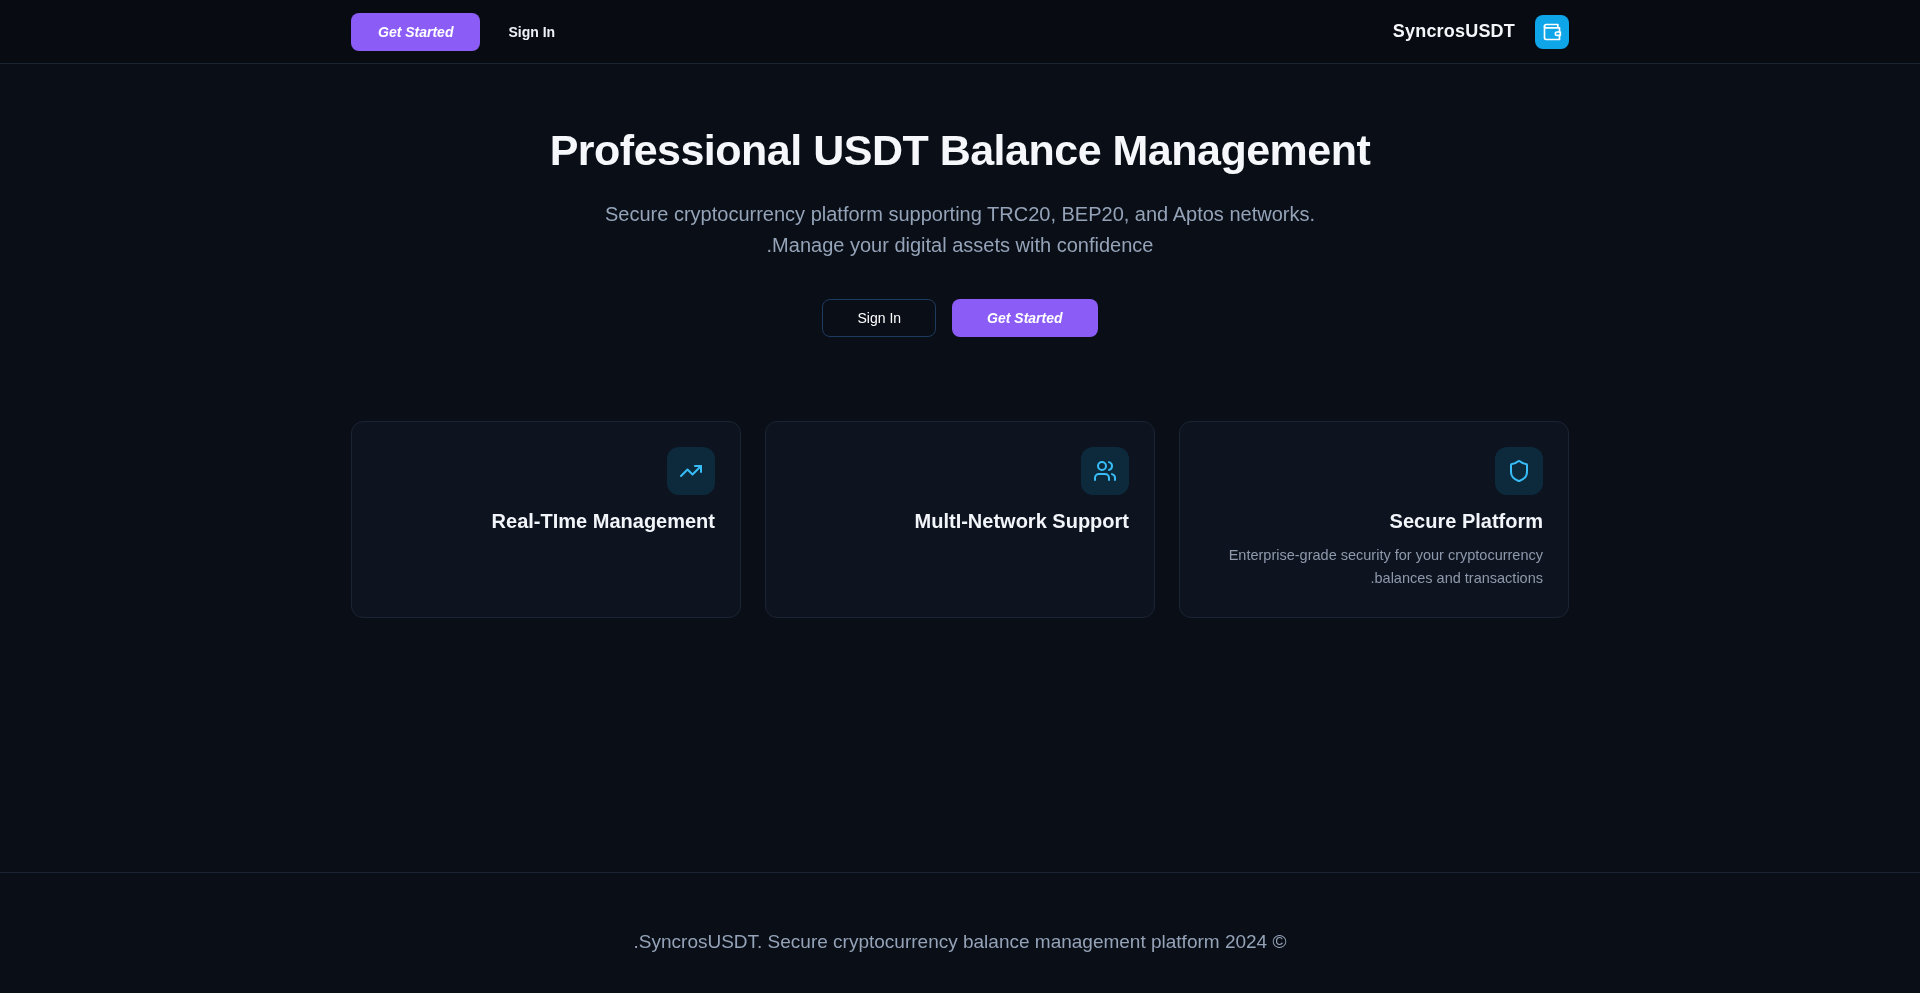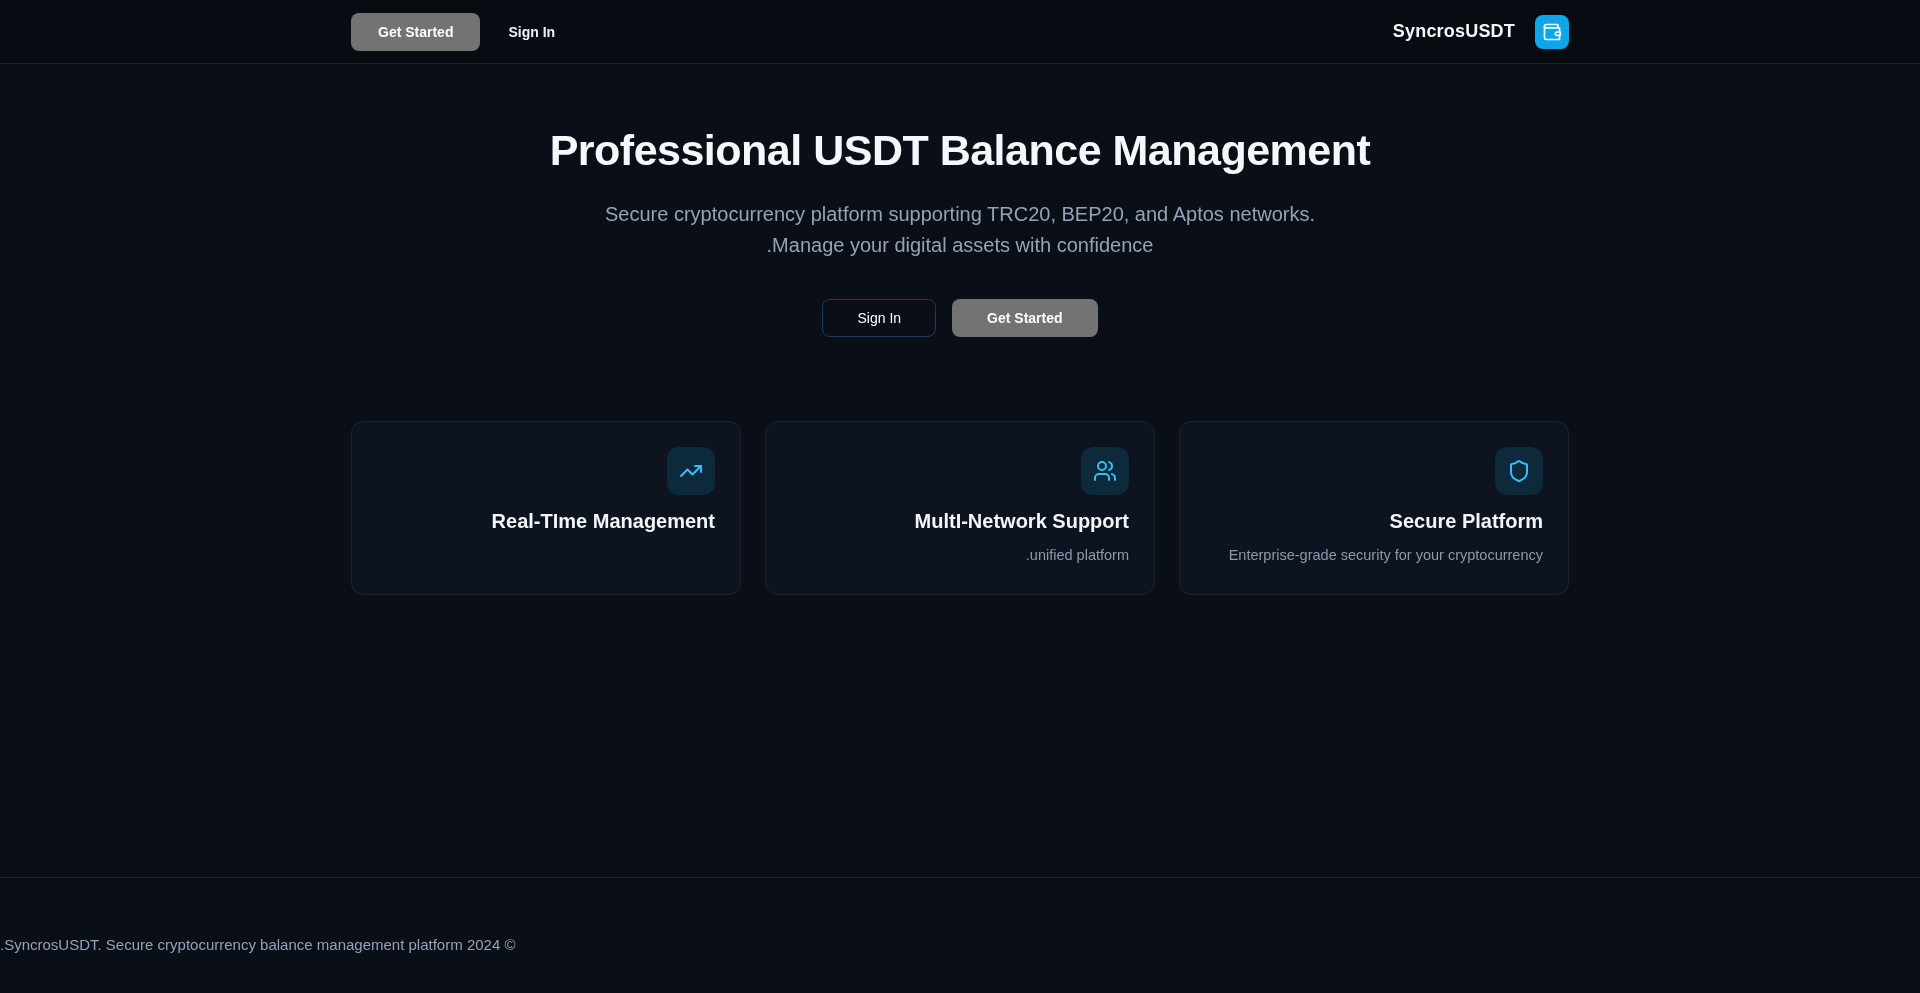"Get Started" .btn-primary { background: #737373 -> #8b5cf6; font-style: none -> italic }
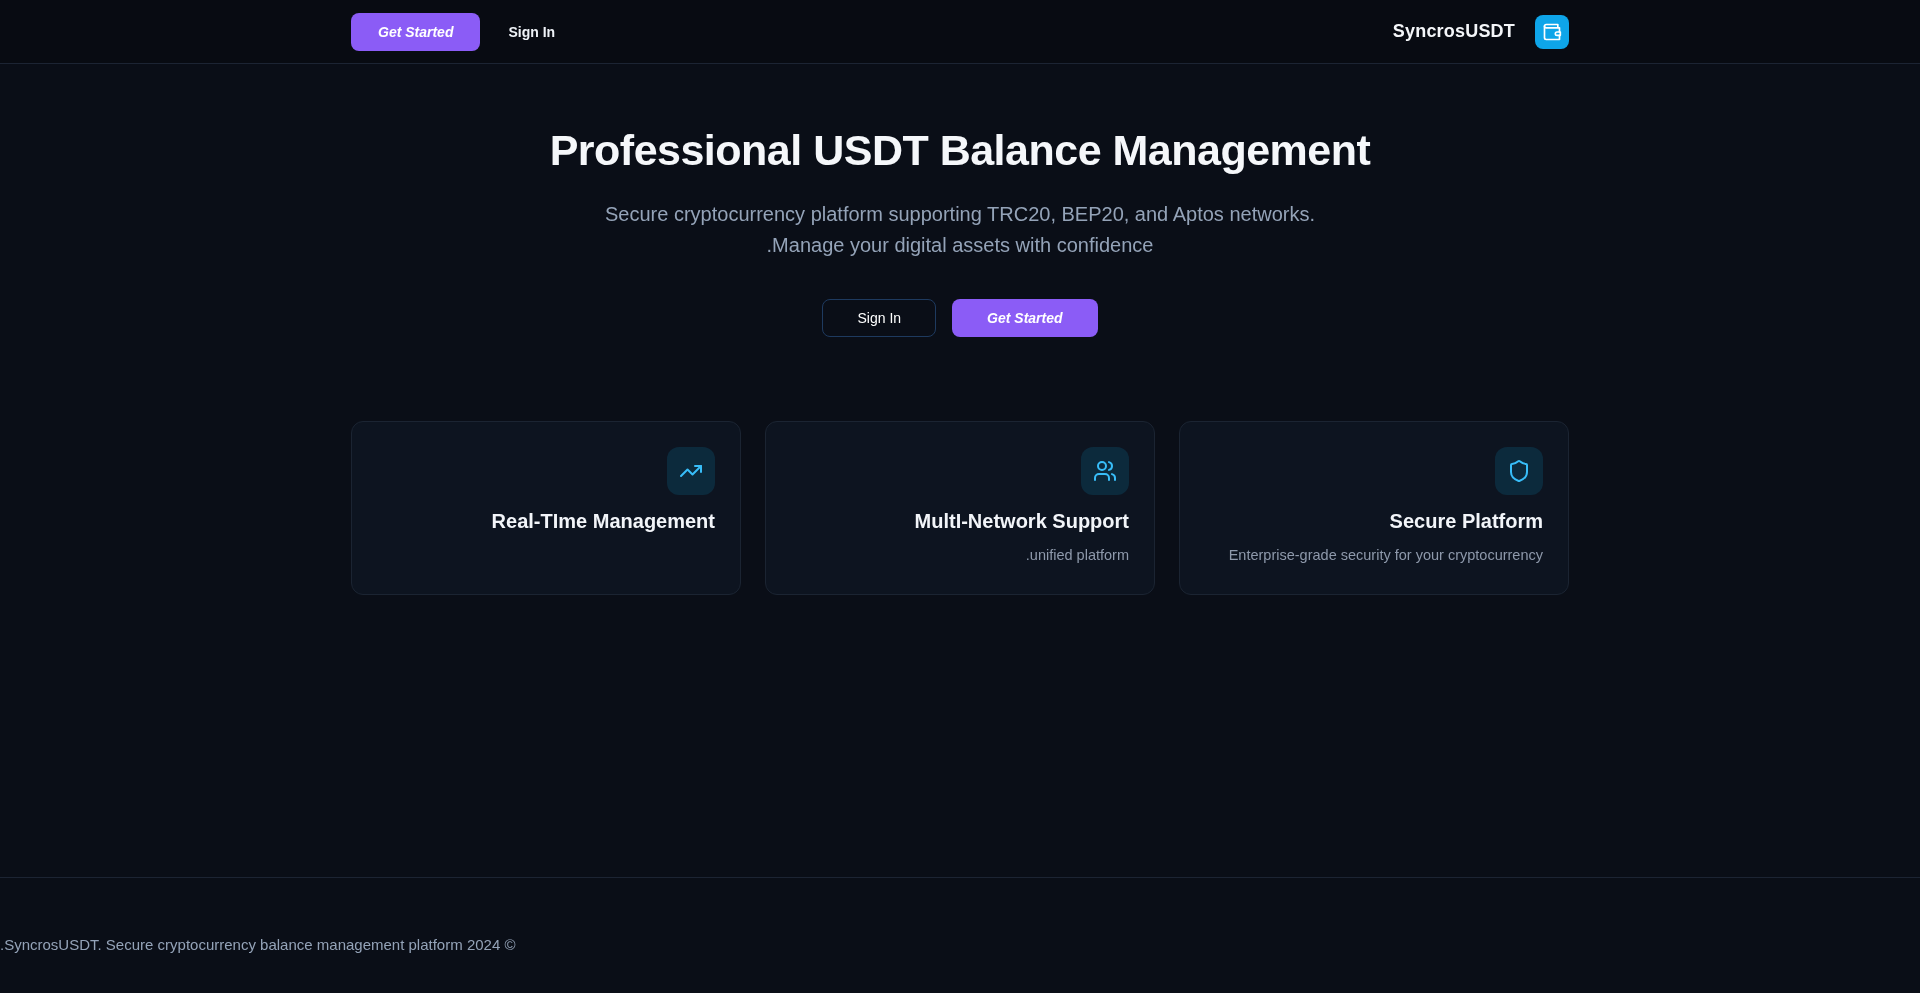"unified platform." div { html: <div>unified platform.</div> -> none }
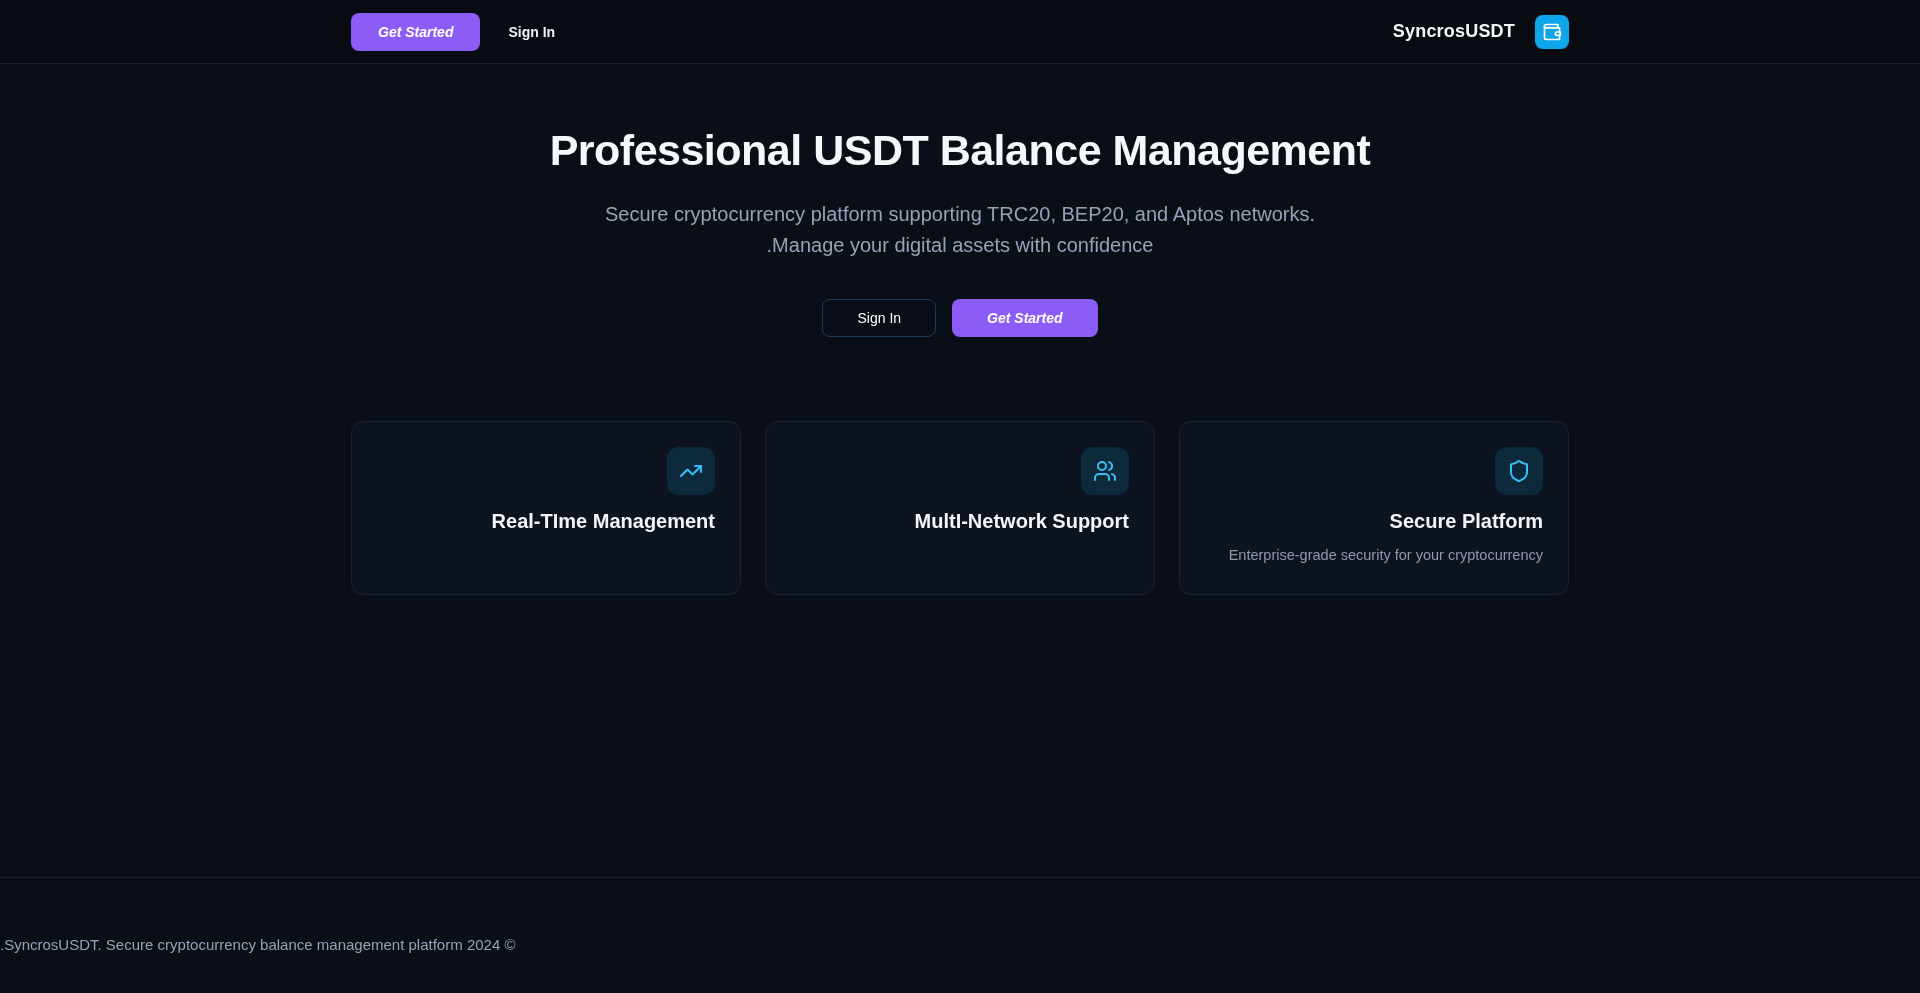"balances and transactions." div { html: none -> <div>balances and transactions.</div> }
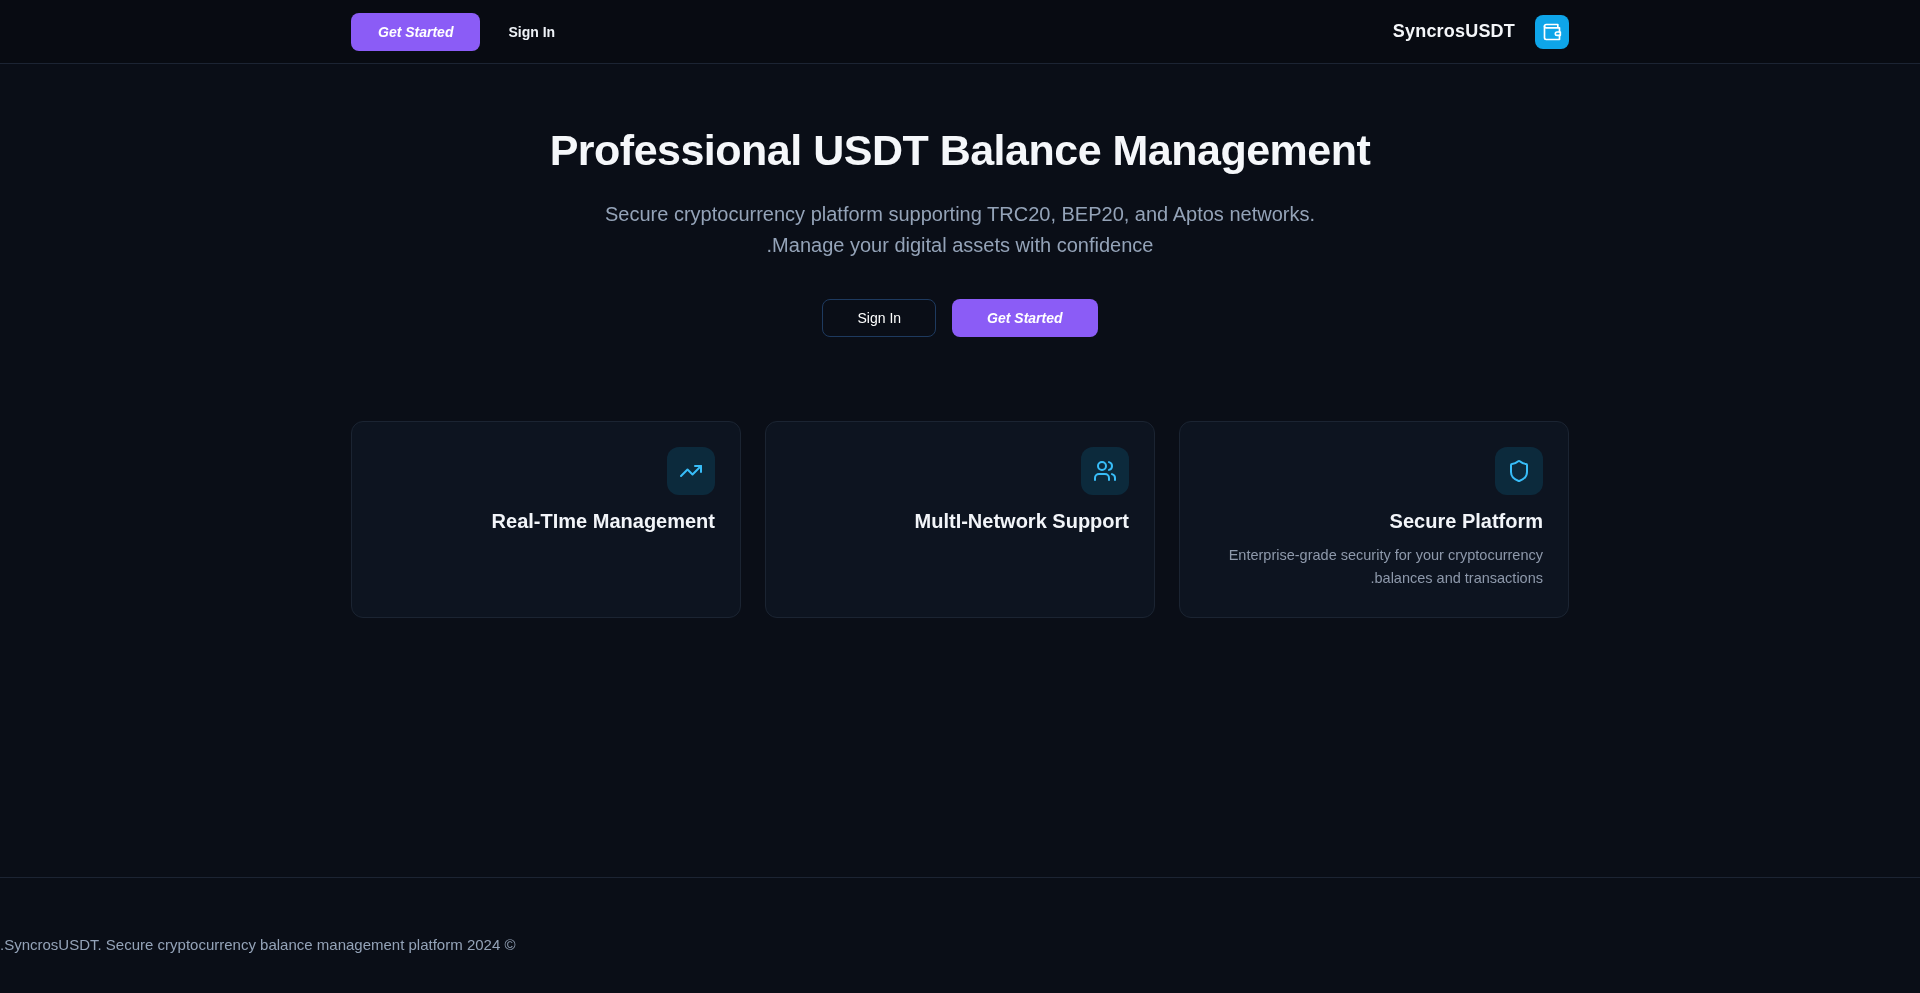"© 2024 SyncrosUSDT. Secure" .footer-text { font-size: 15px -> 19px; text-align: left -> center }
